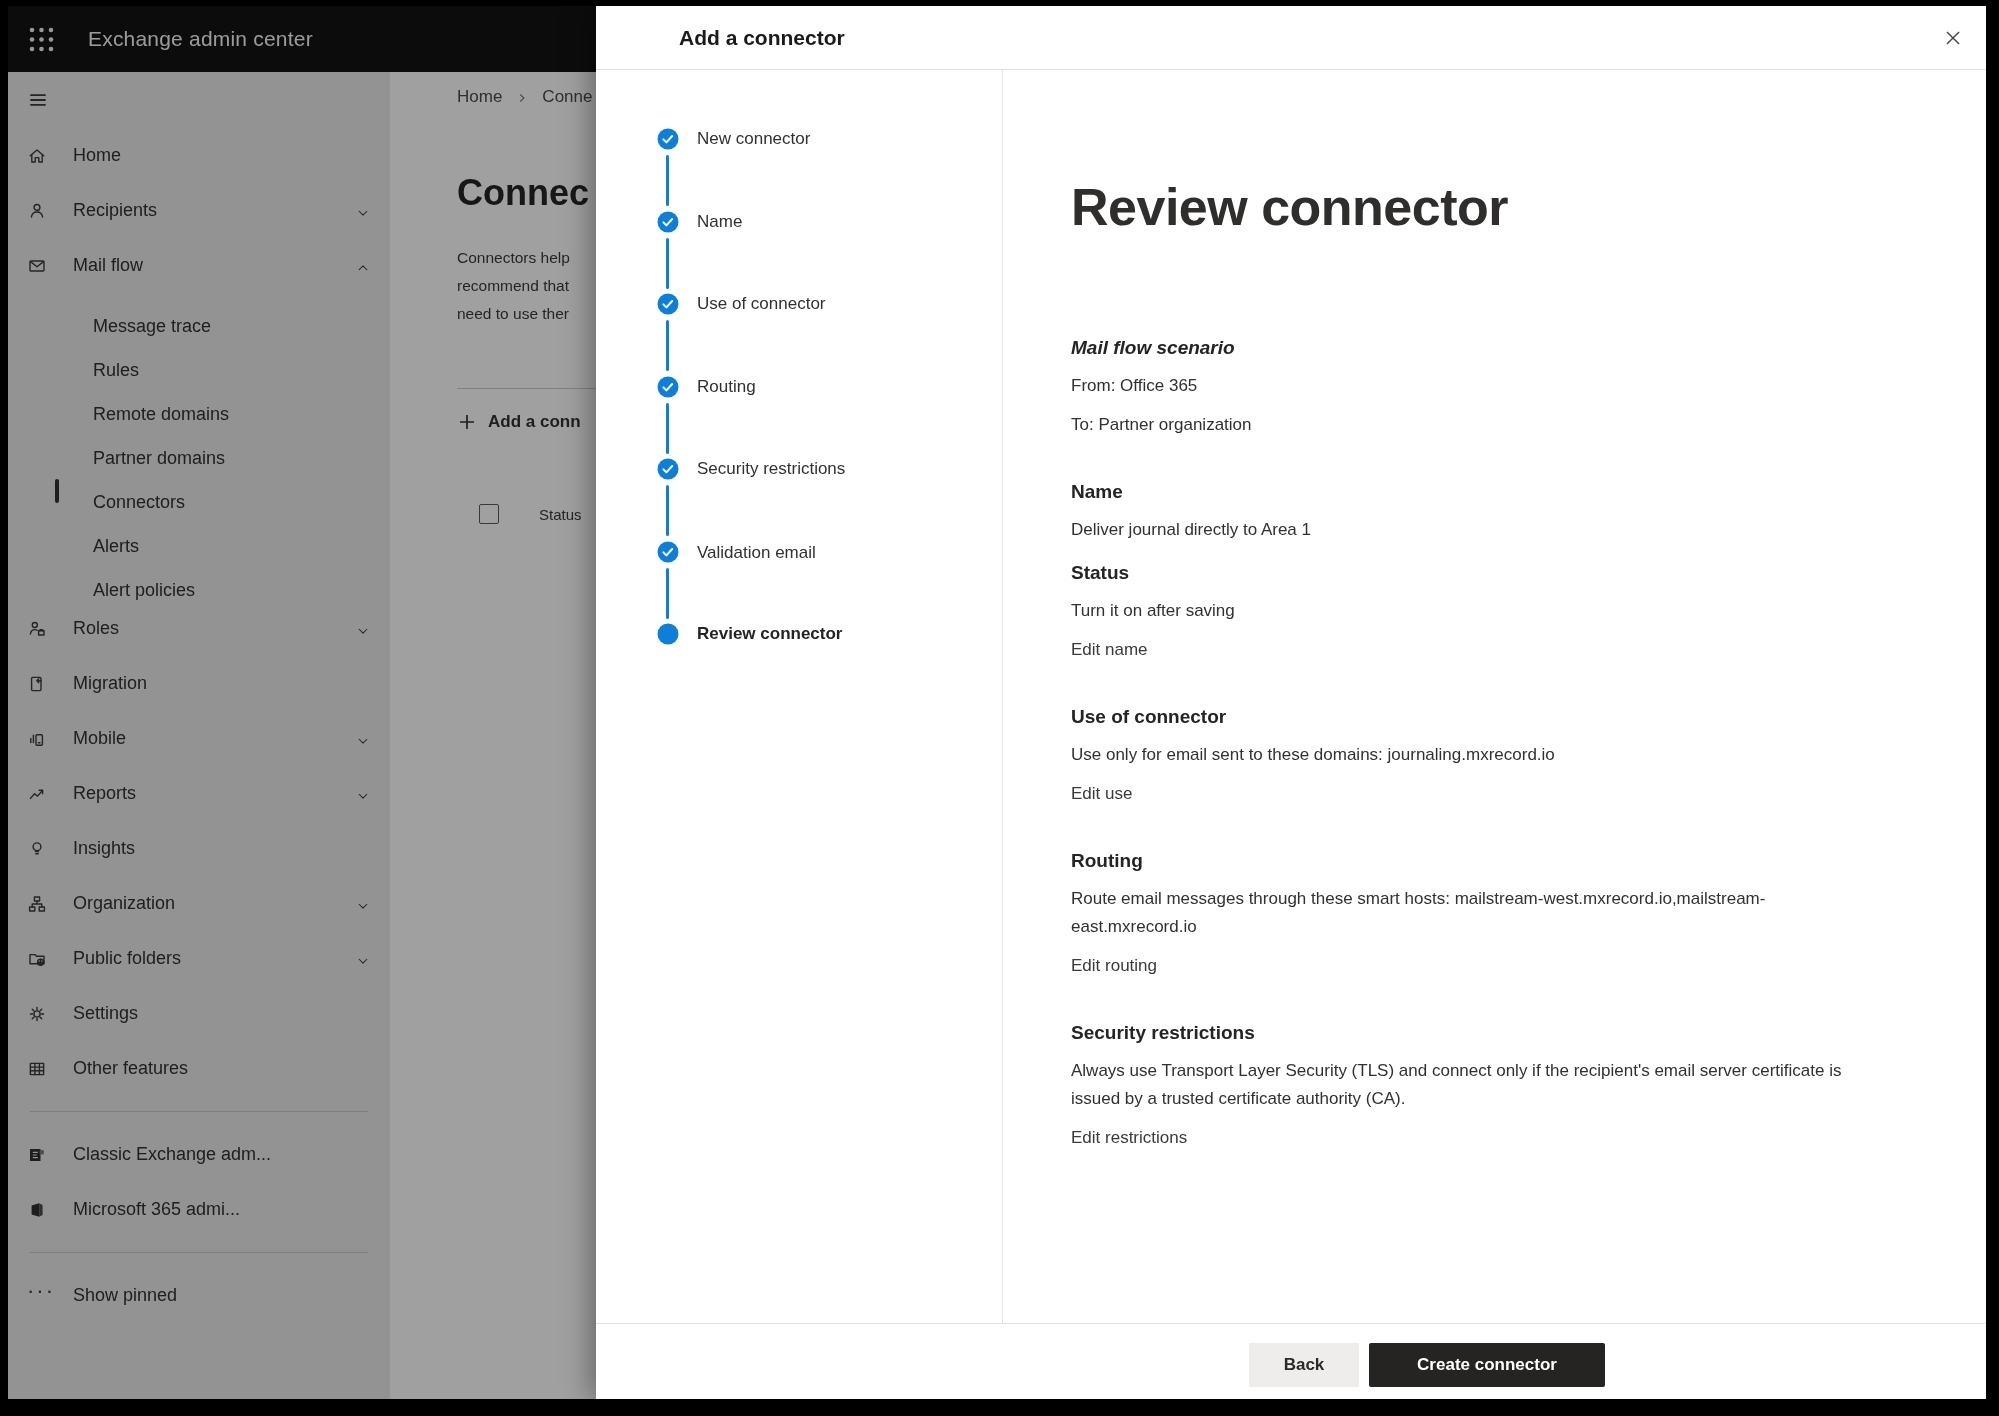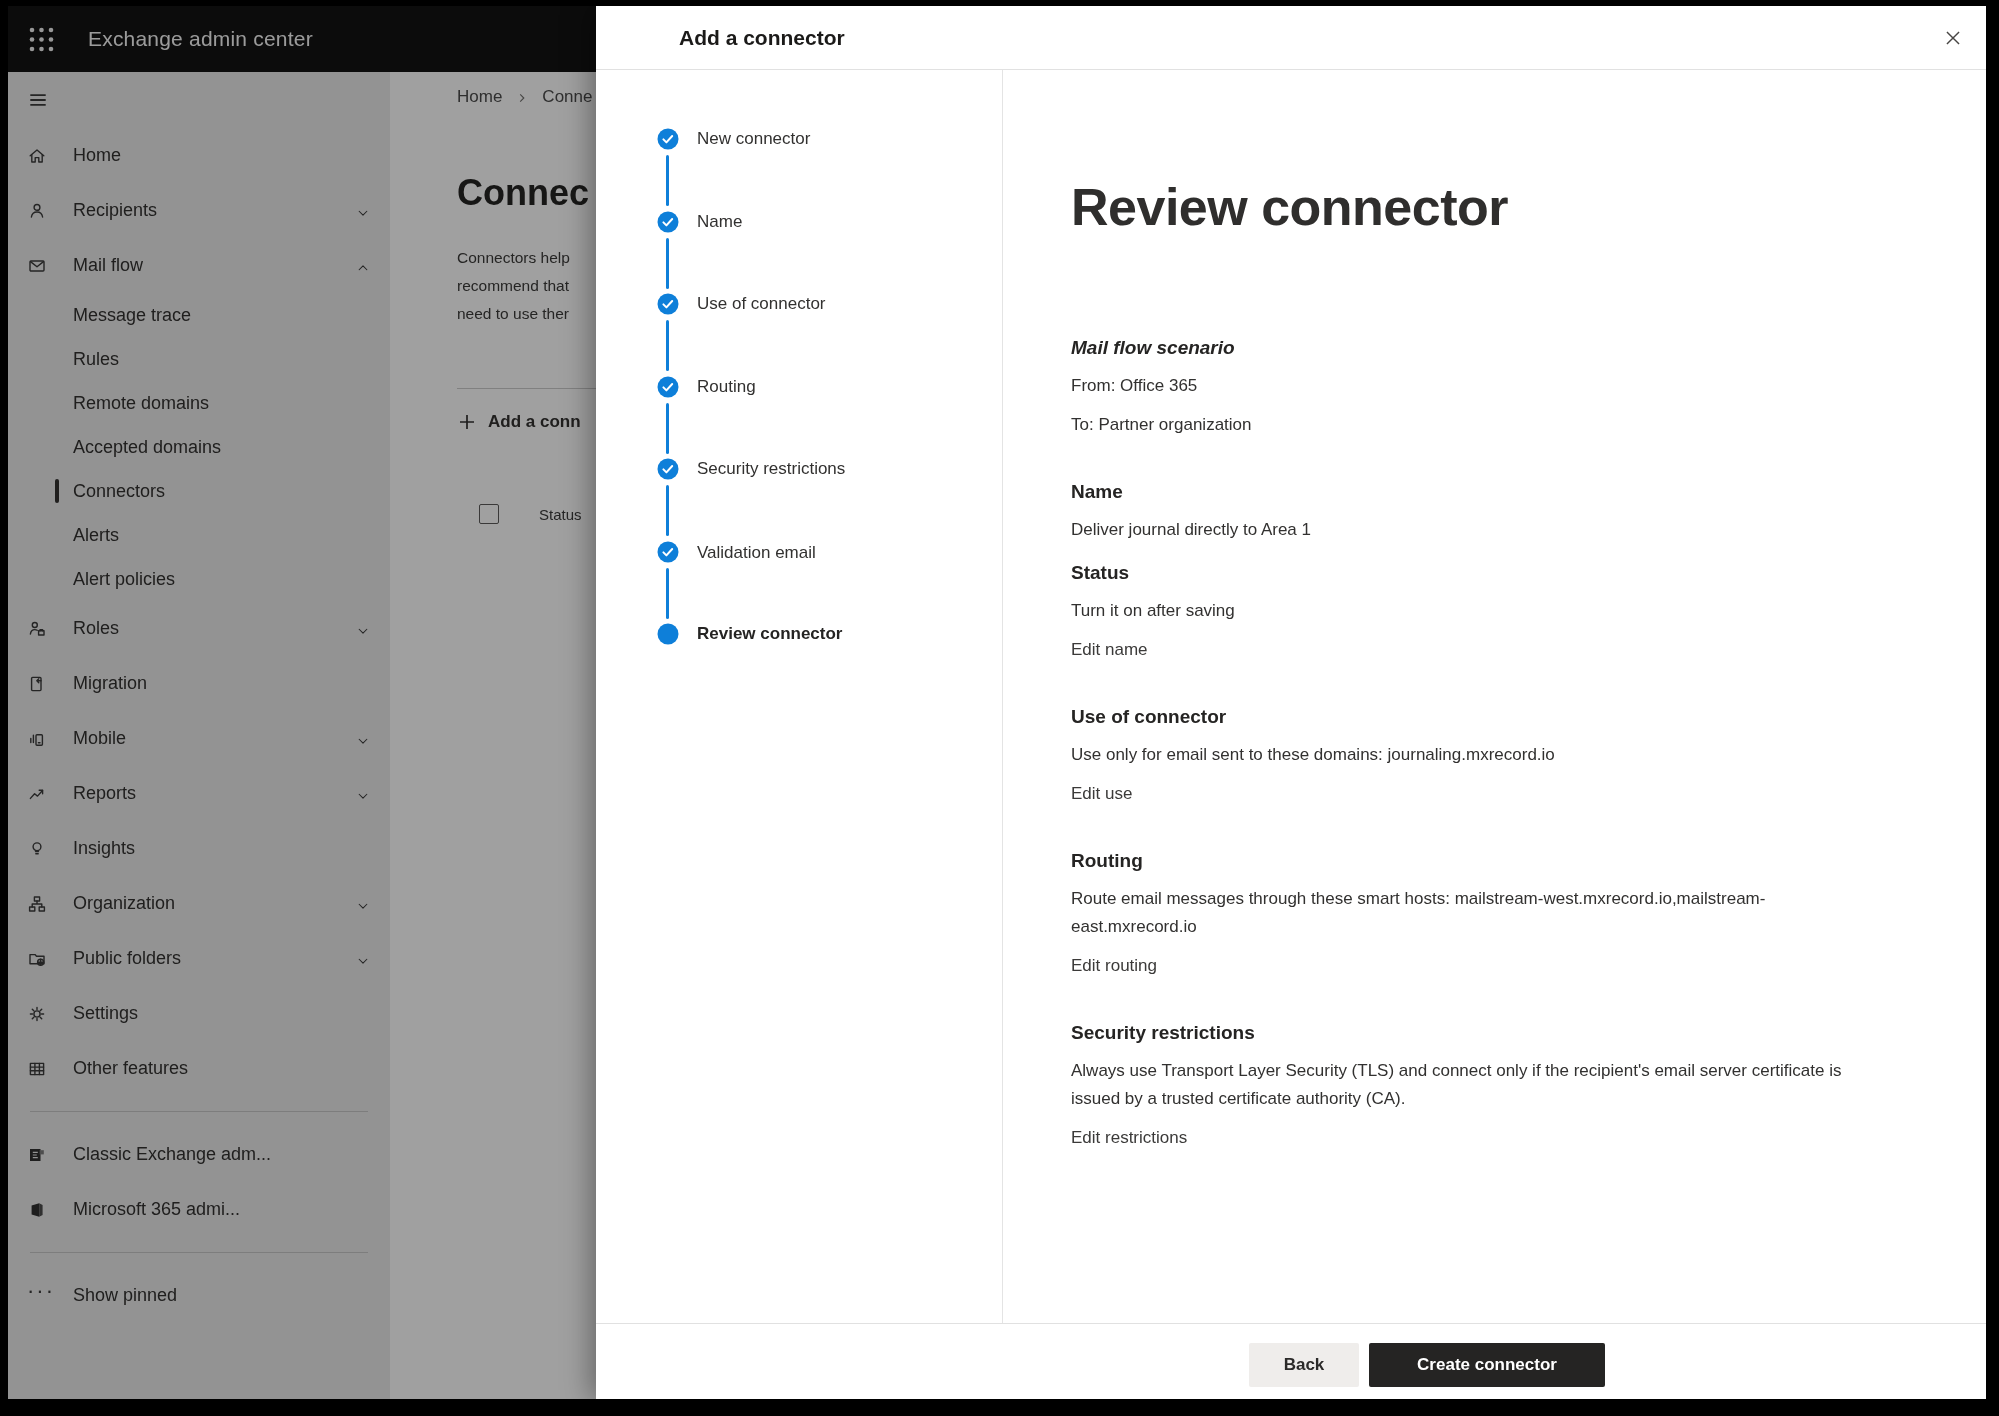"Message trace" .nav-item.sub { align-items: none -> flex-end; padding-left: 65px -> 85px }
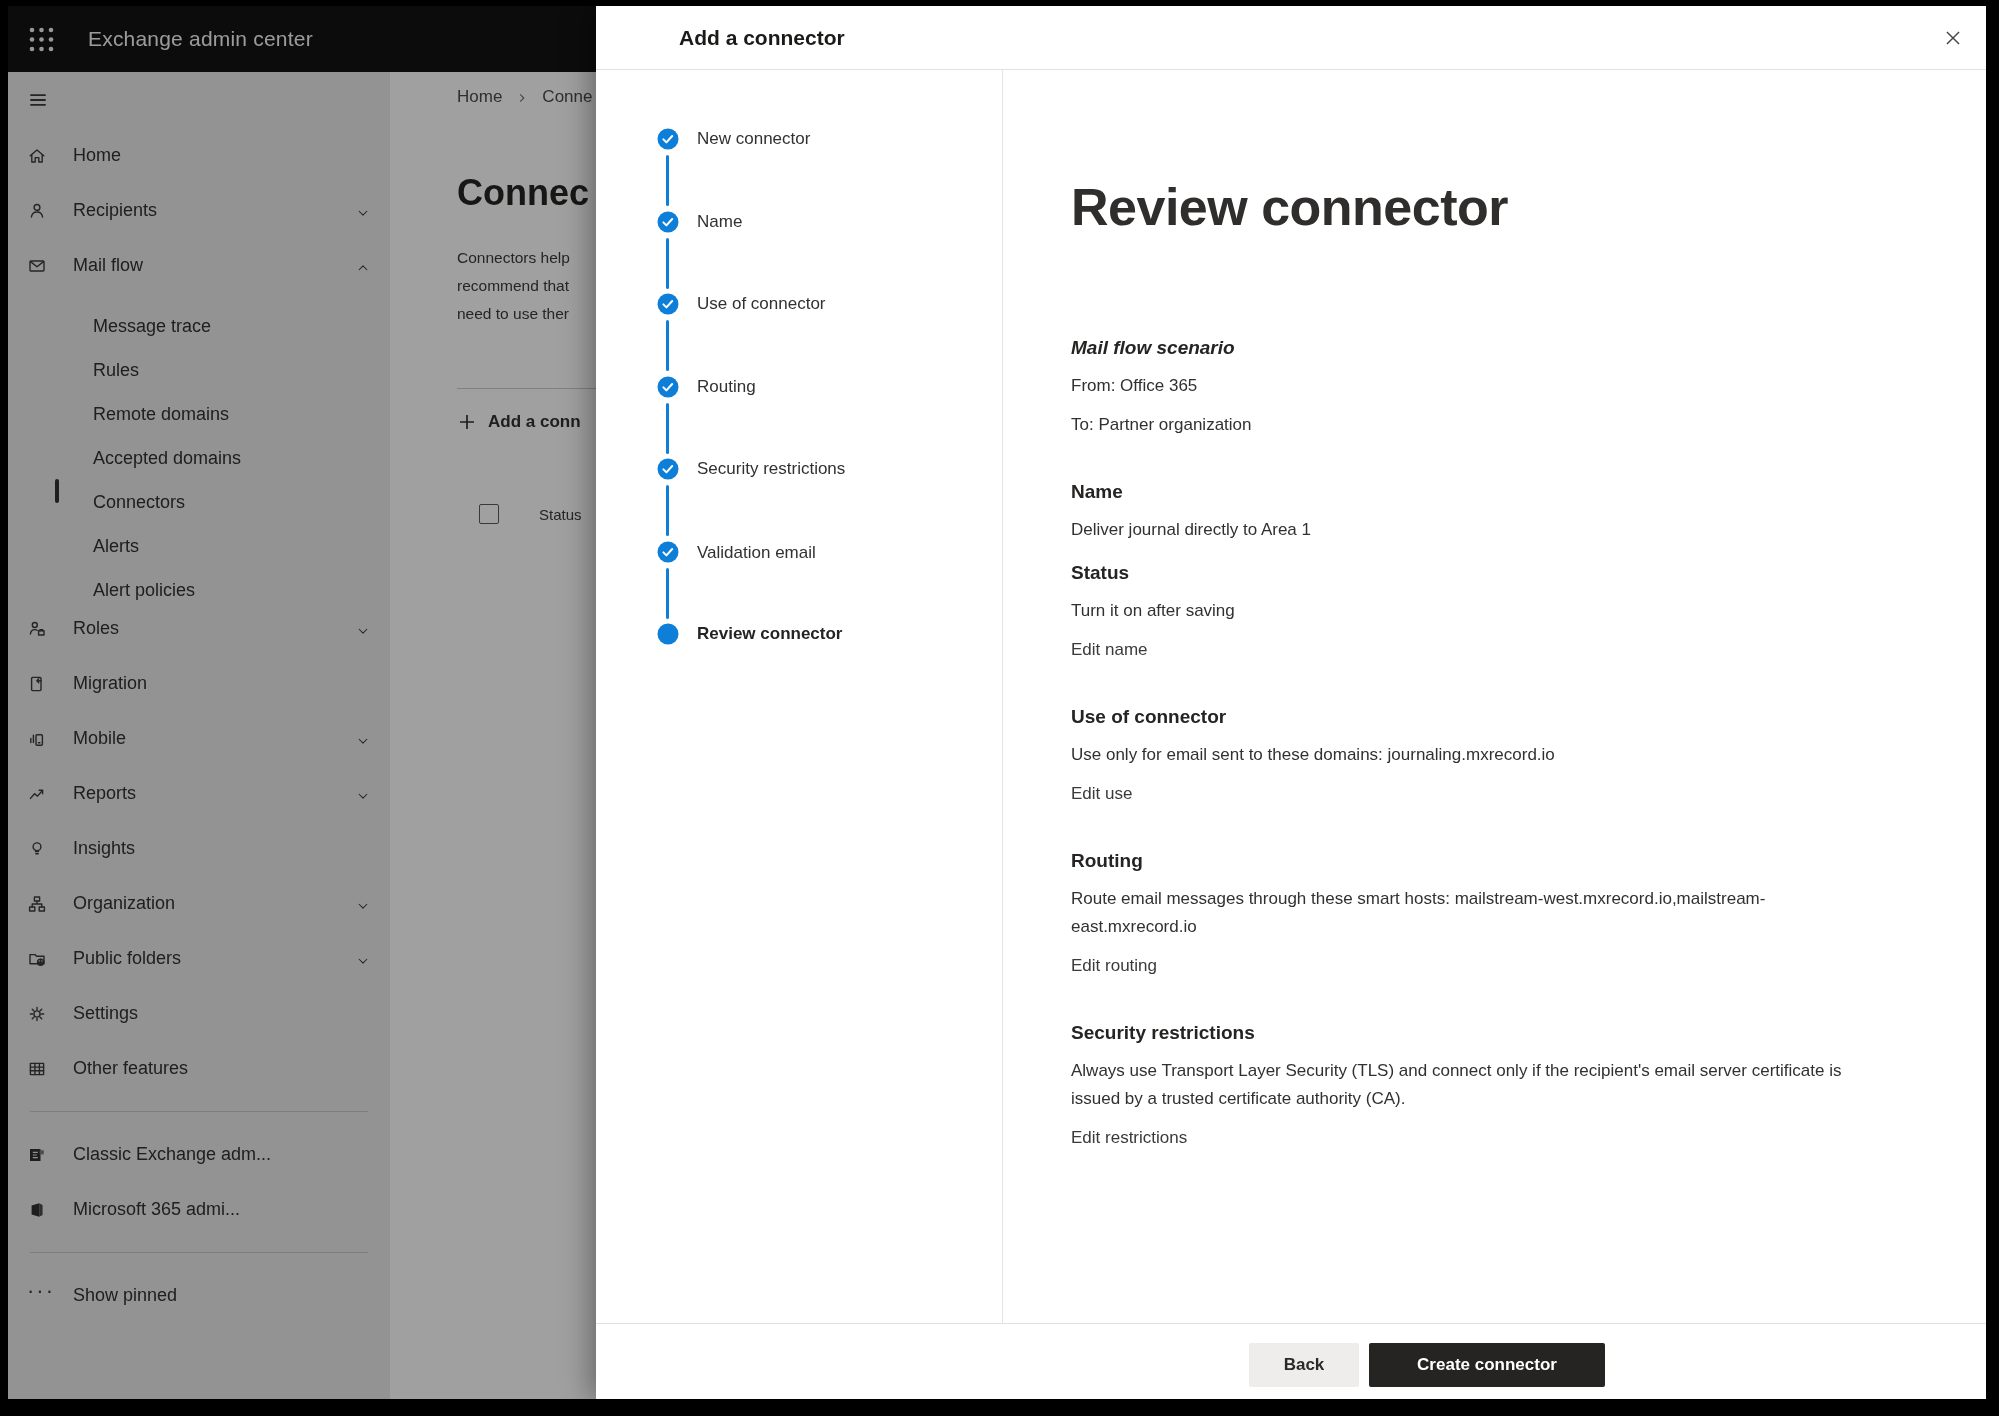"Accepted domains" span.nav-label { text: Accepted -> Partner }
